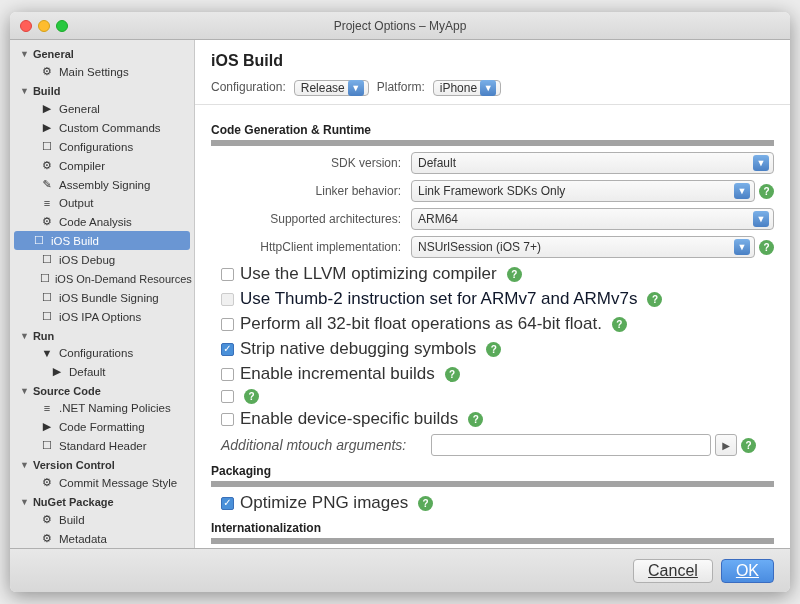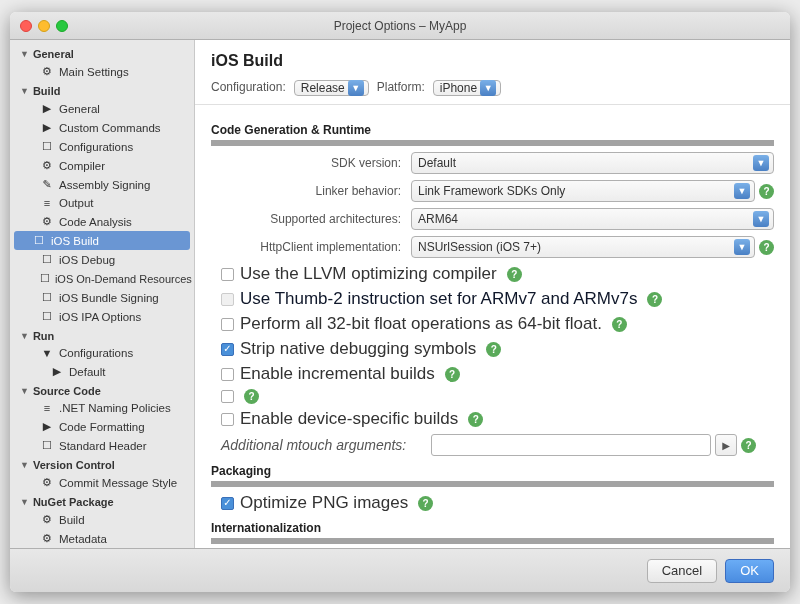"Cancel" .btn { font-size: 13px -> 16px; text-decoration: none -> underline }
